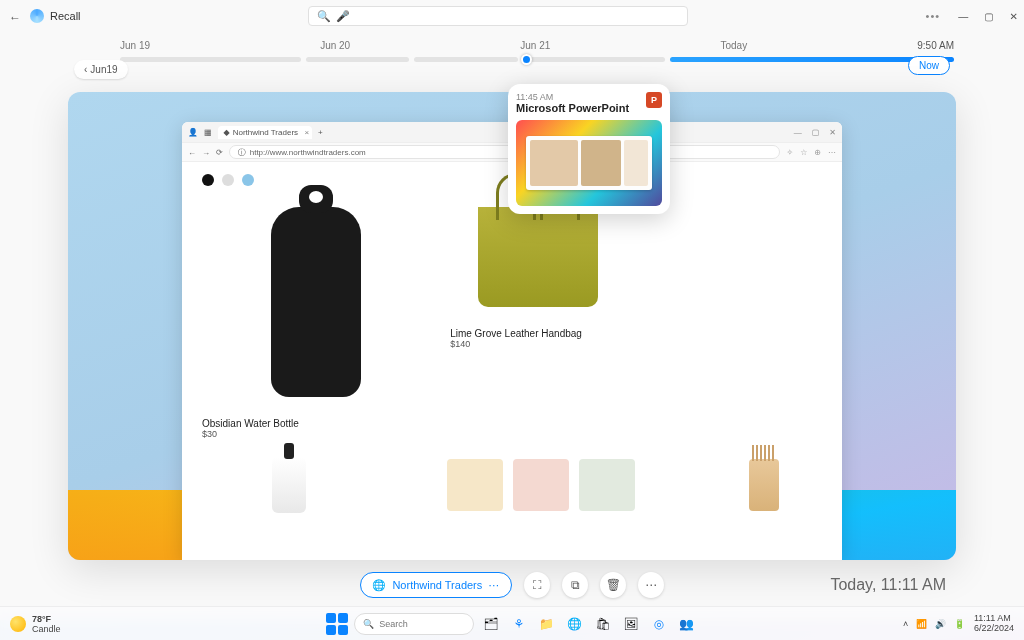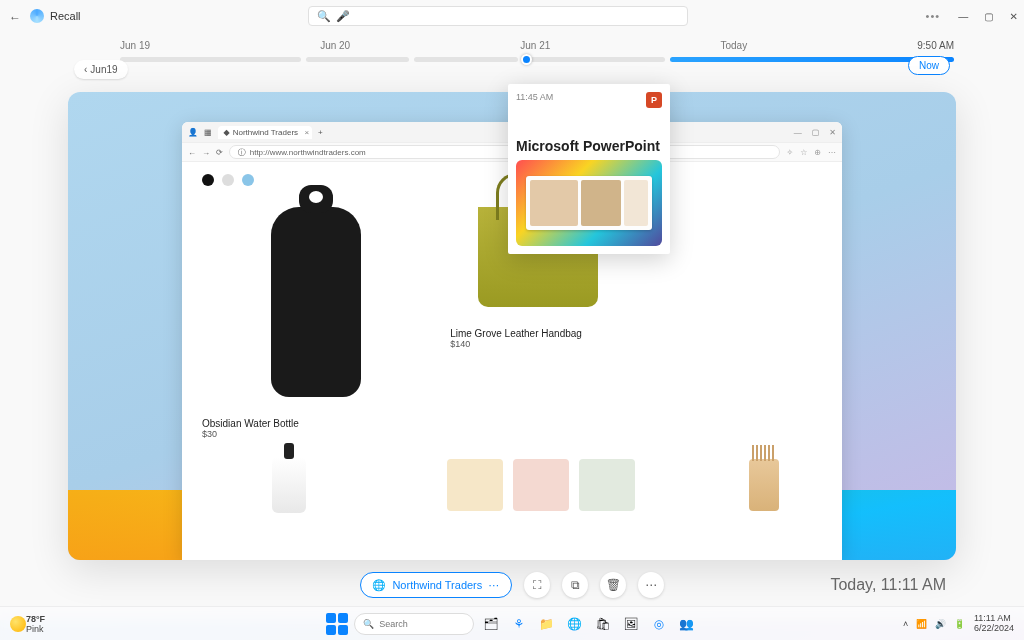"11:45 AM" .preview { border-radius: 2px -> 12px }
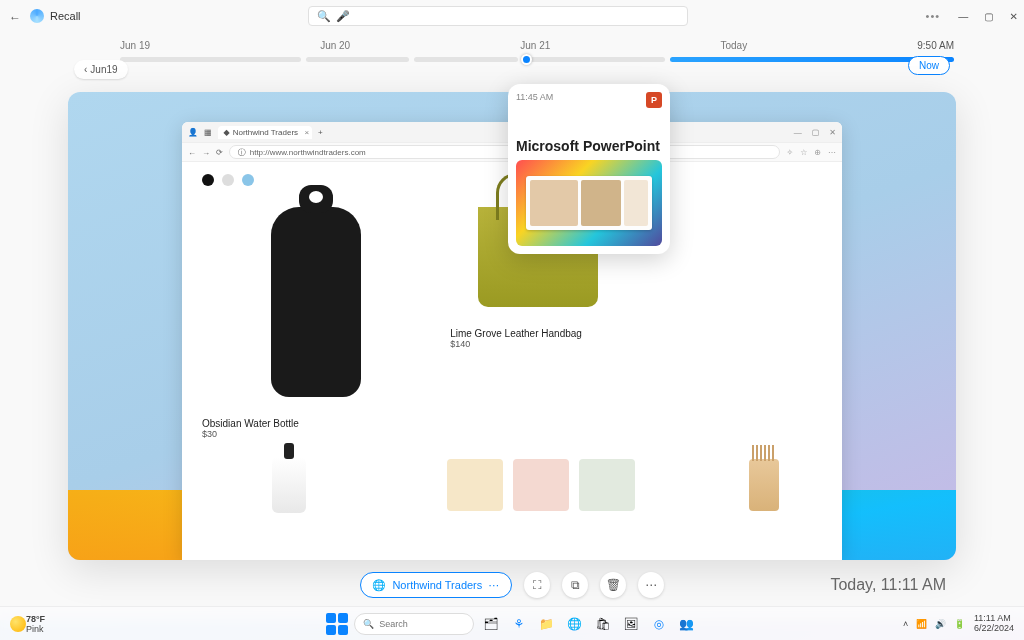"Microsoft PowerPoint" .preview .app { font-size: 14px -> 11px; margin-top: 36px -> none }
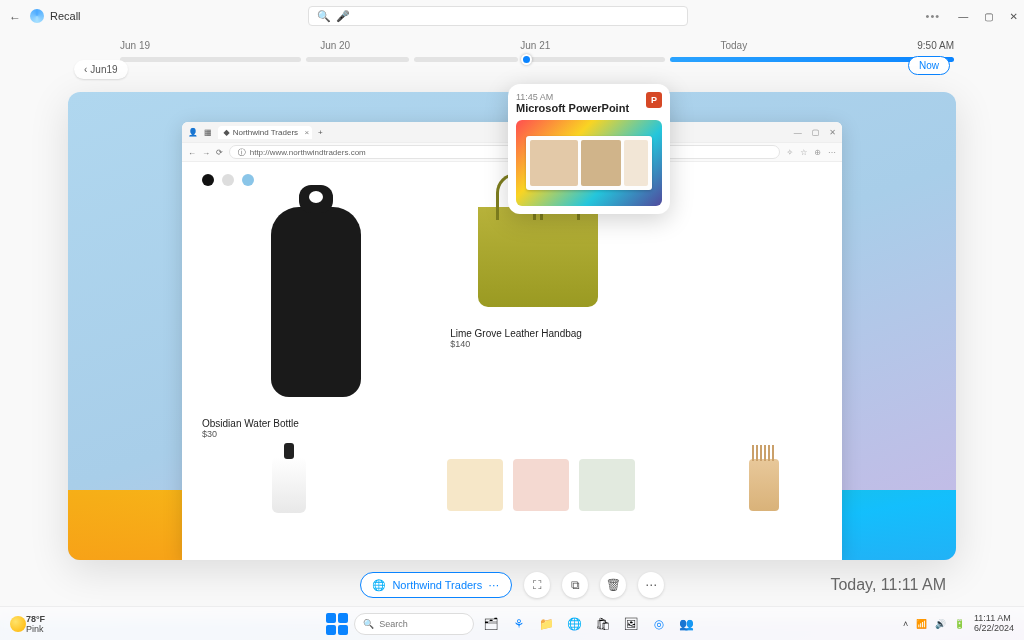"78°F" .weather { gap: 0 -> 6px }
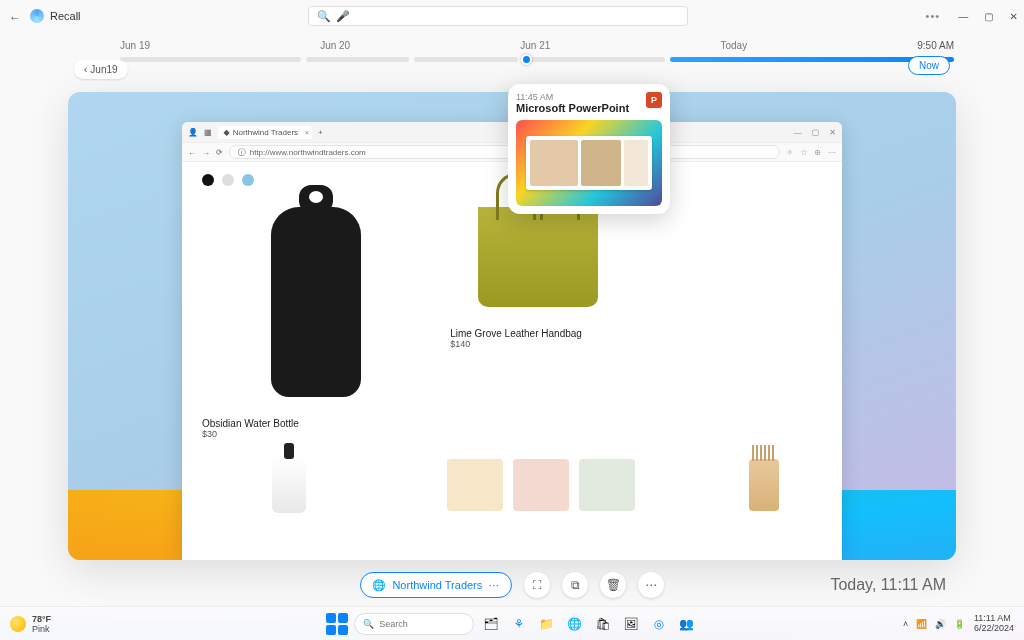"Pink" div { text: Pink -> Candle }
